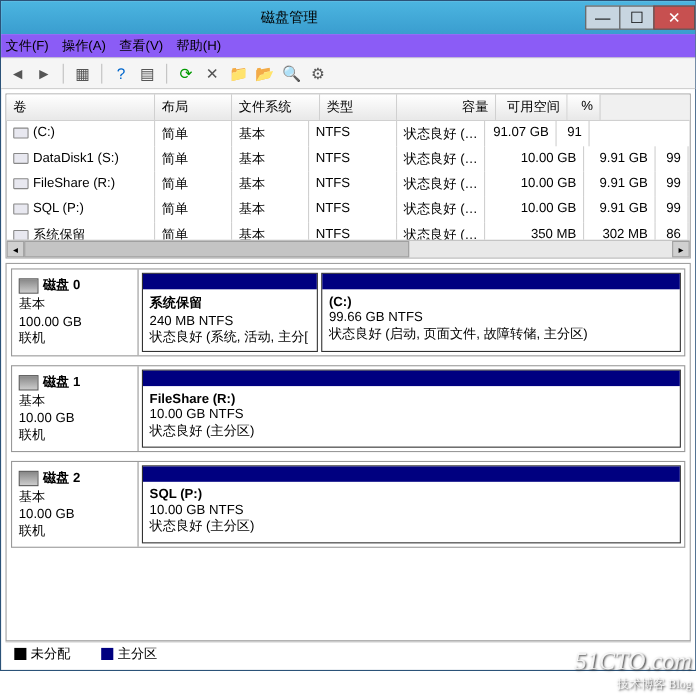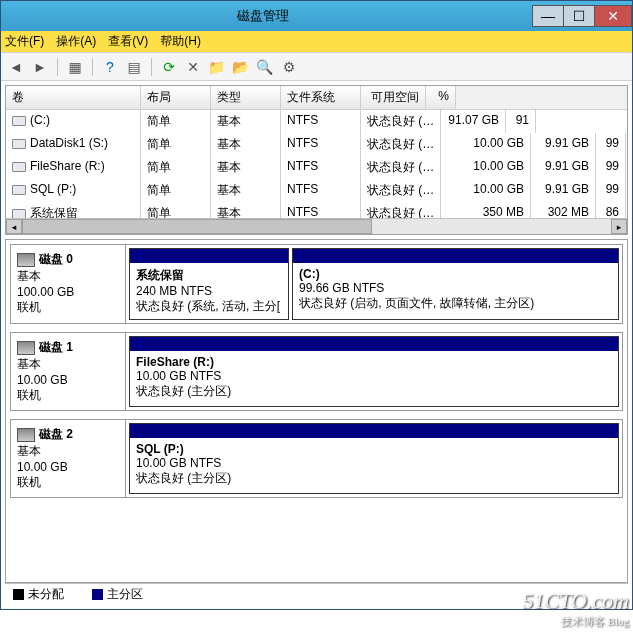"文件(F)" .menubar { background: #fde047 -> #8b5cf6 }
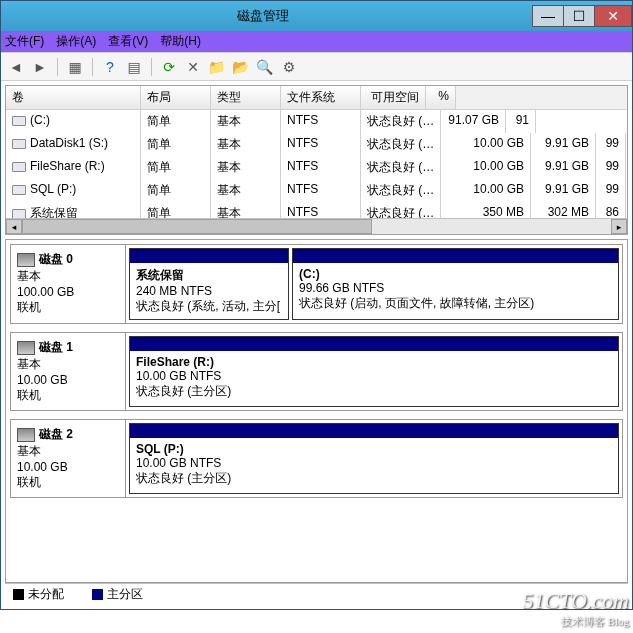"类型" div.th { order: before "文件系统" -> after "文件系统" }
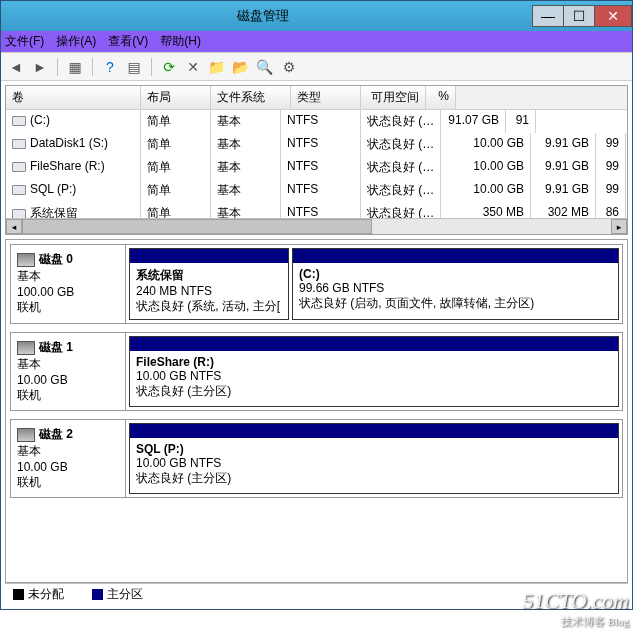"容量" div.th { html: none -> <div>容量</div> }
